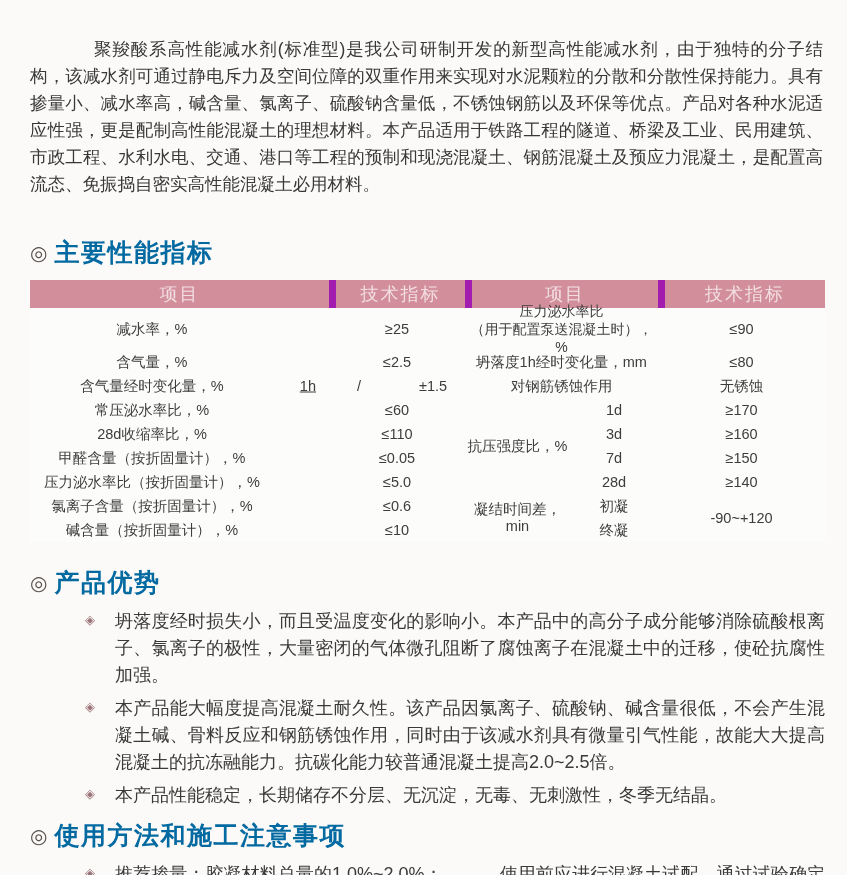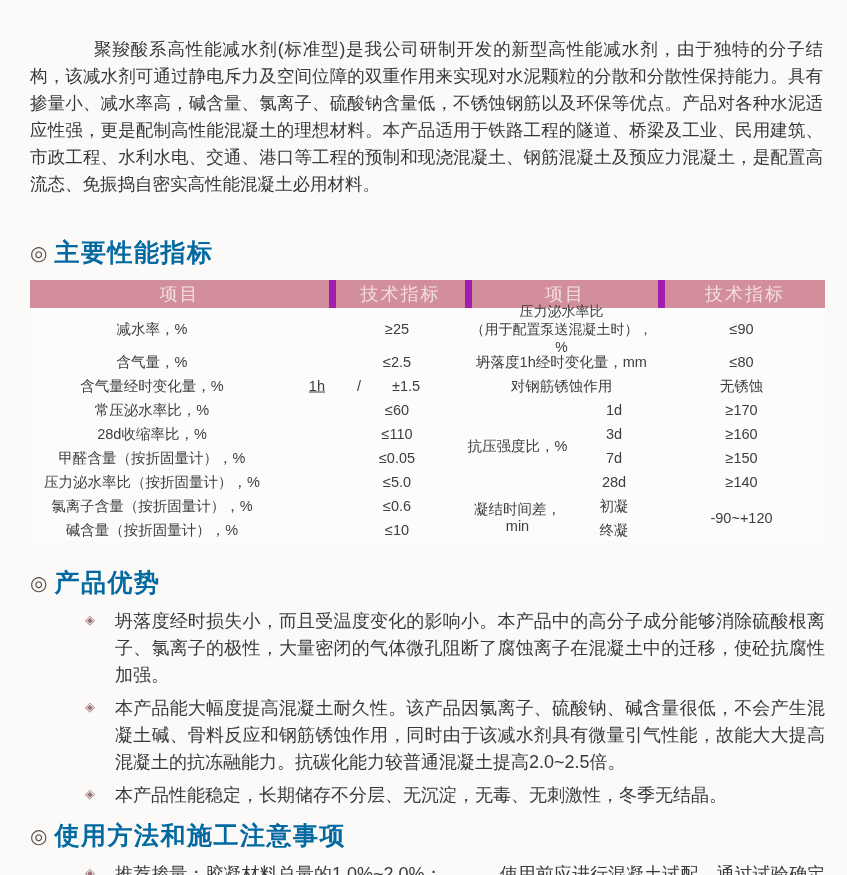"1h" .abs-1h { right: 4px -> 13px }
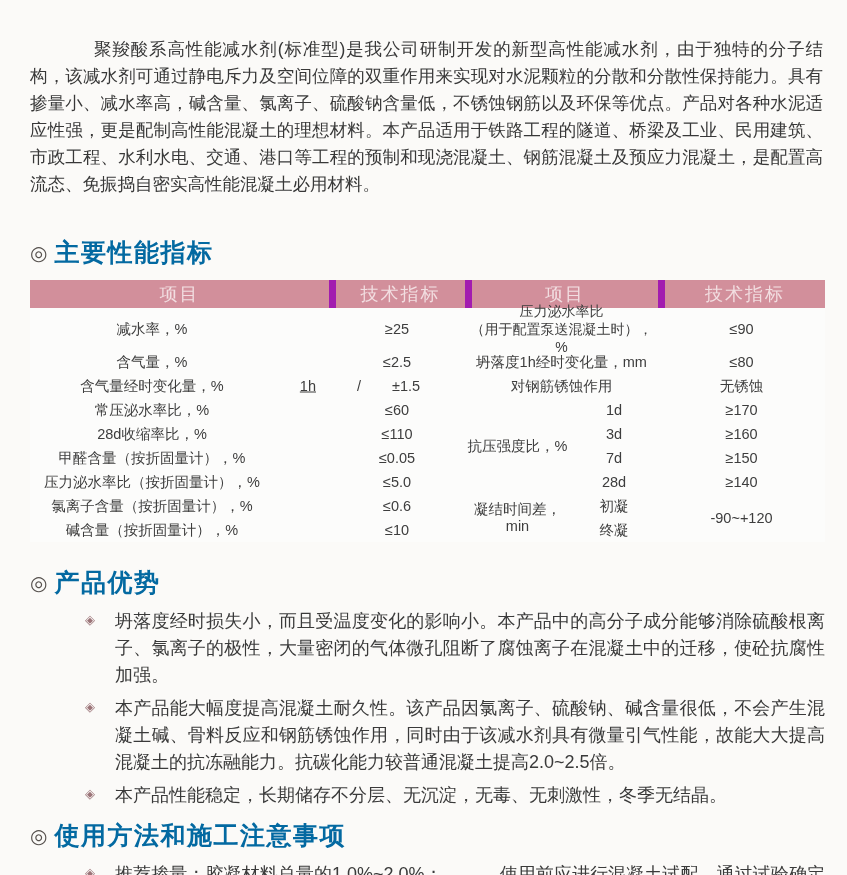"±1.5" .abs-pm { left: 63px -> 90px }
